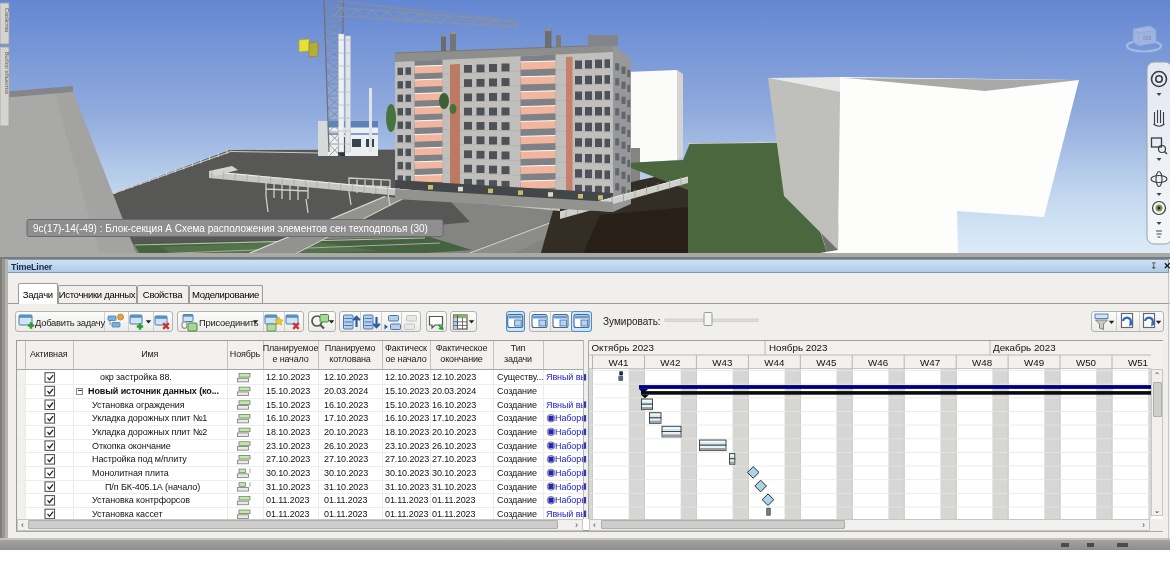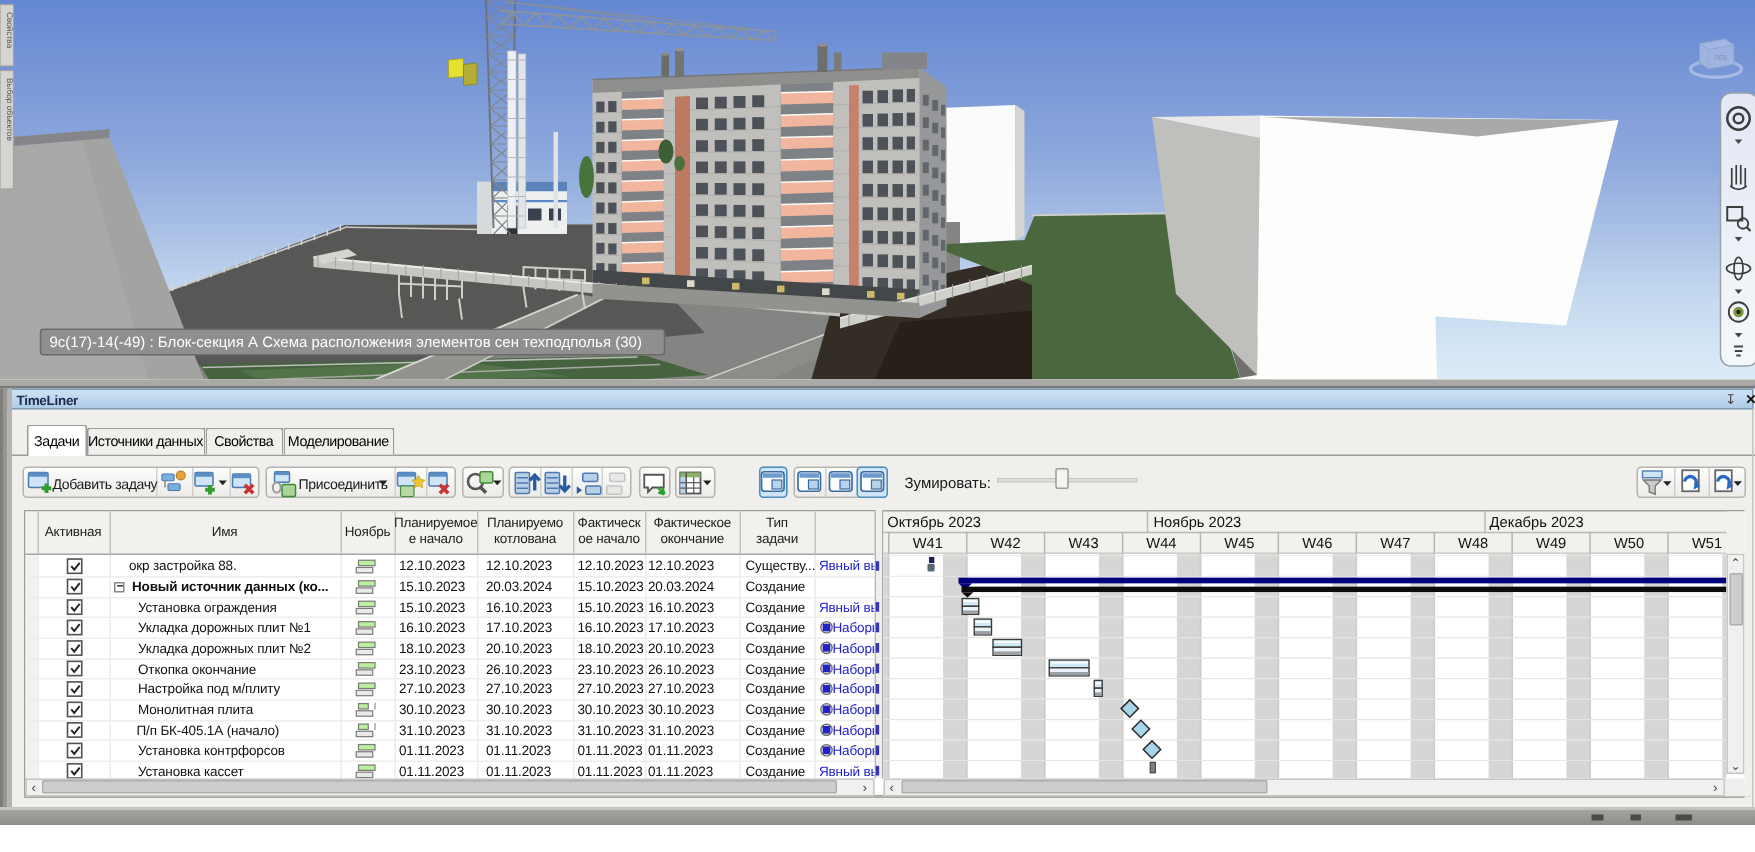"окр застройка 88." div.cell { left: 86px -> 100px }
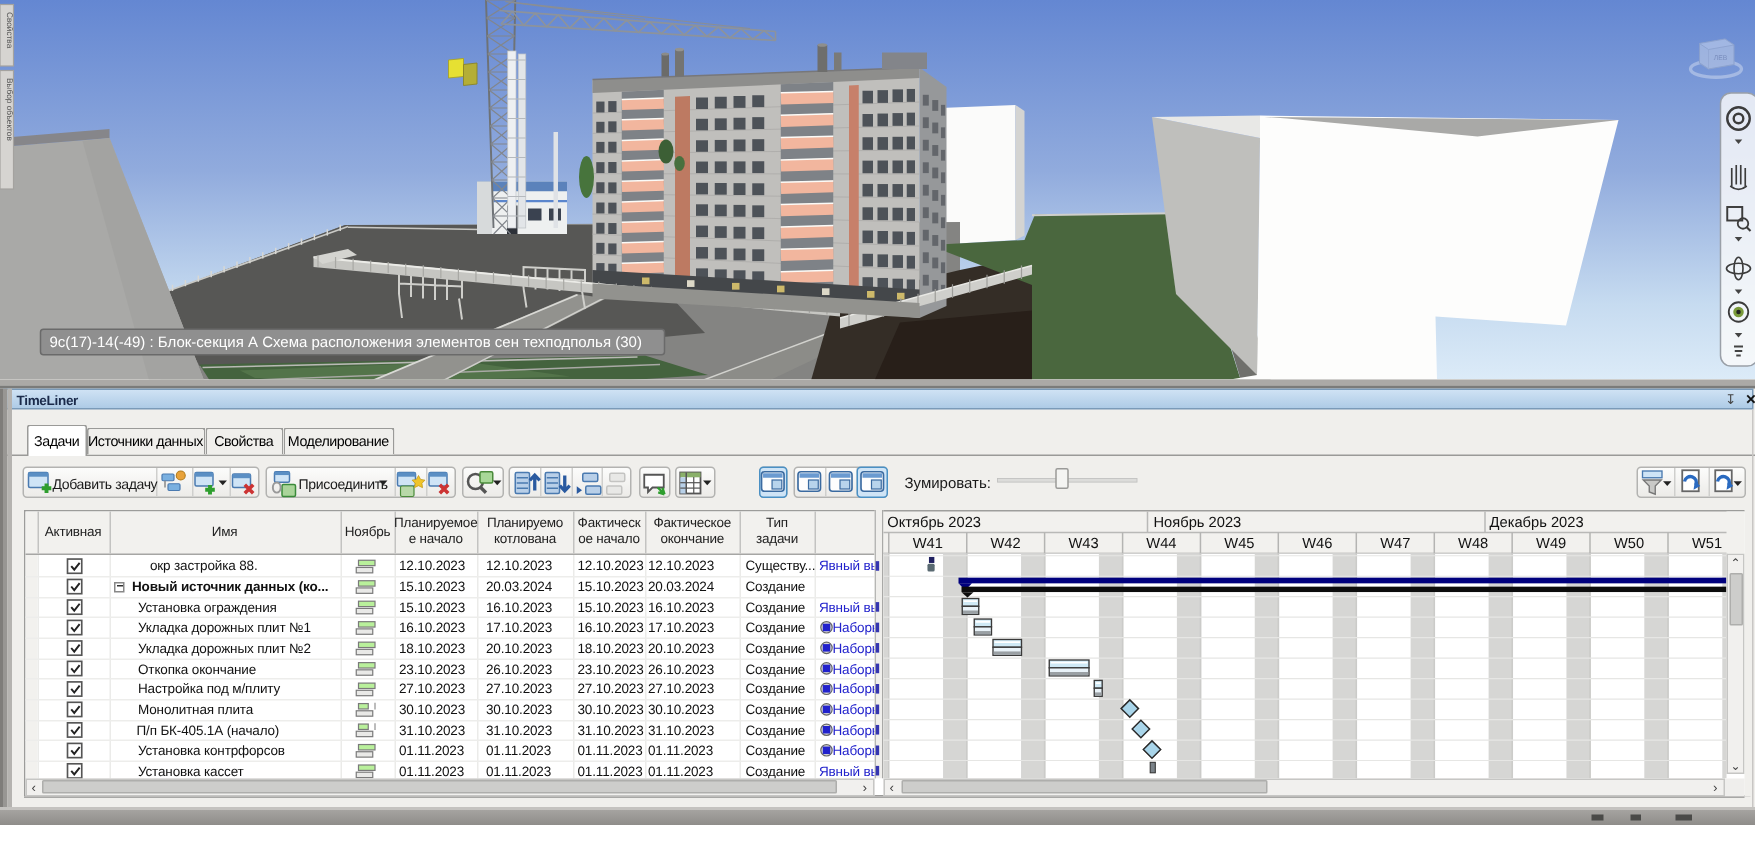"П/п БК-405.1А (начало)" div.cell { left: 91px -> 105px }
